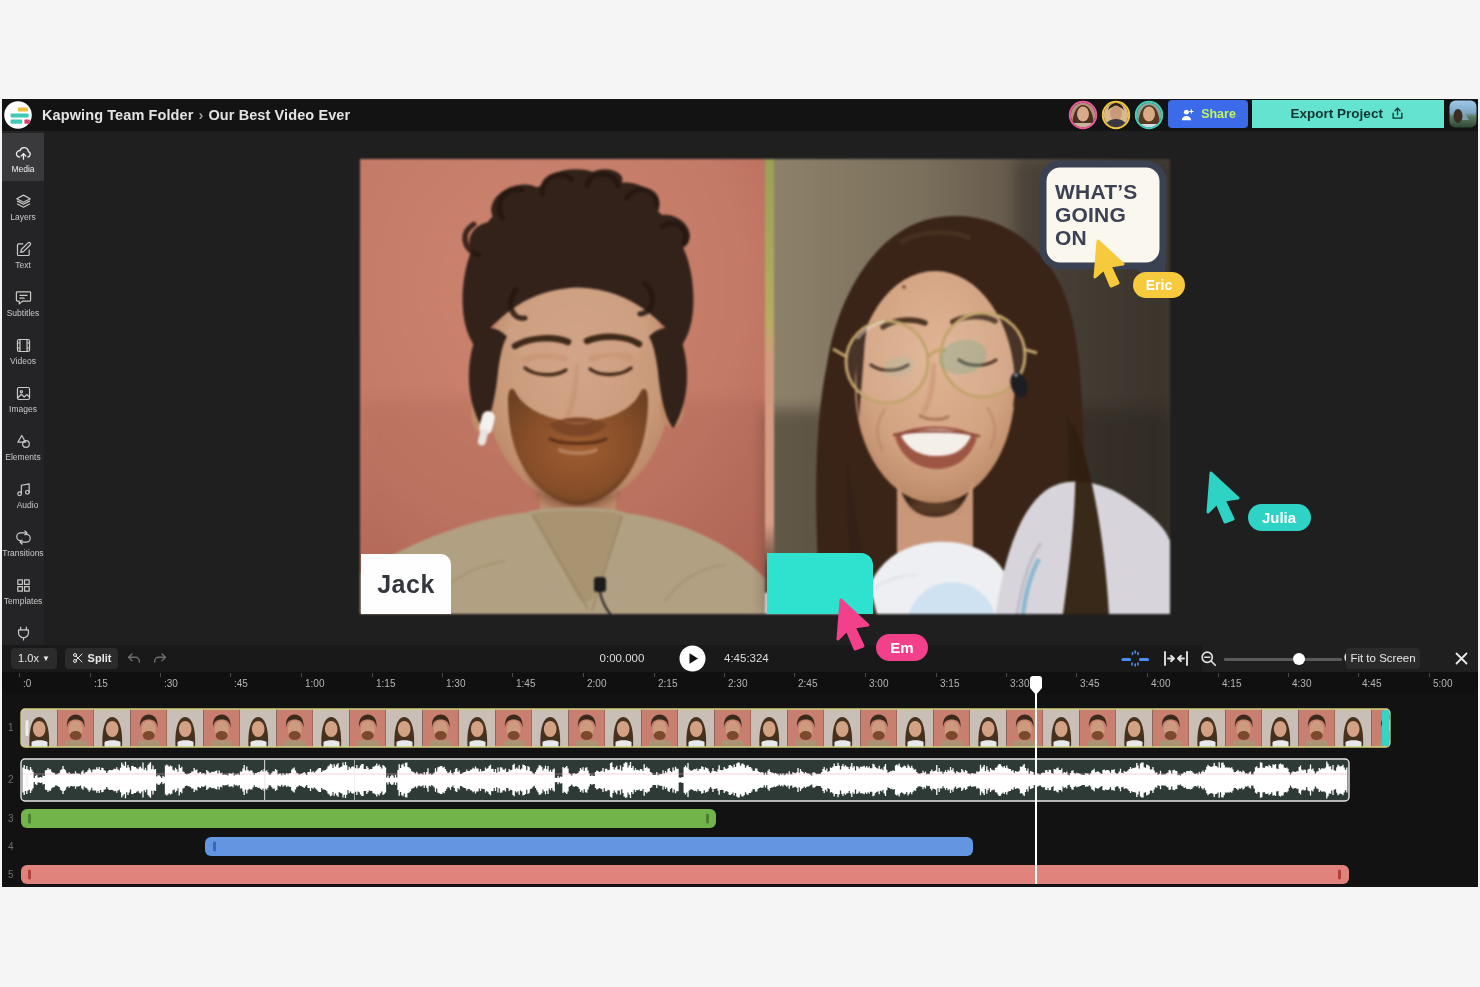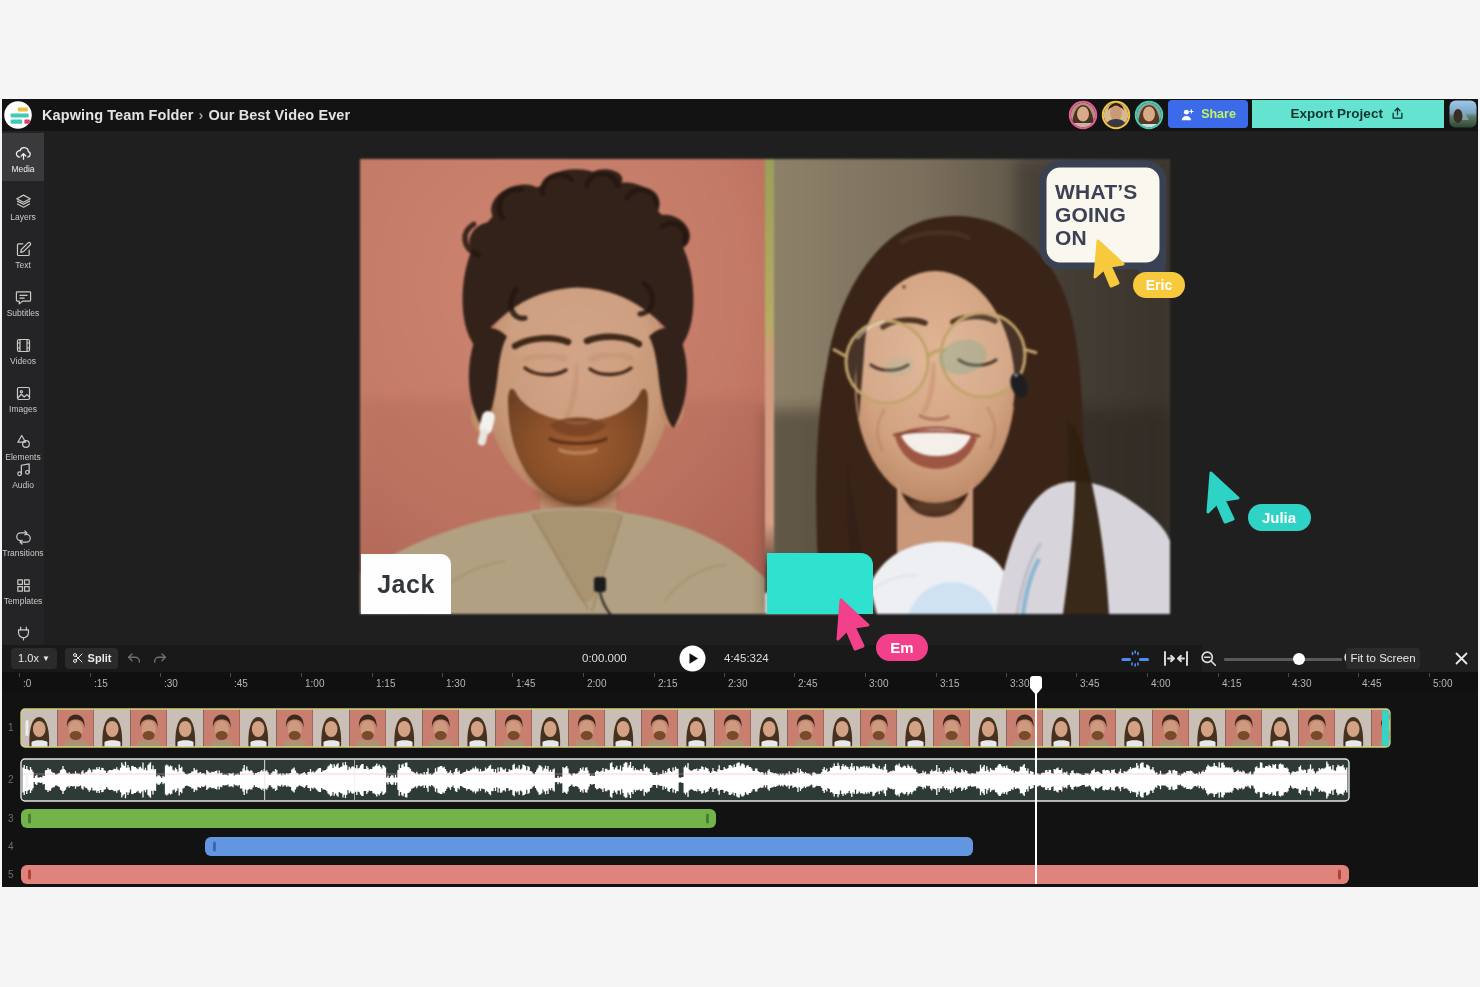"Audio" div.sbitem { padding-left: none -> 9px; top: 318px -> 338px }
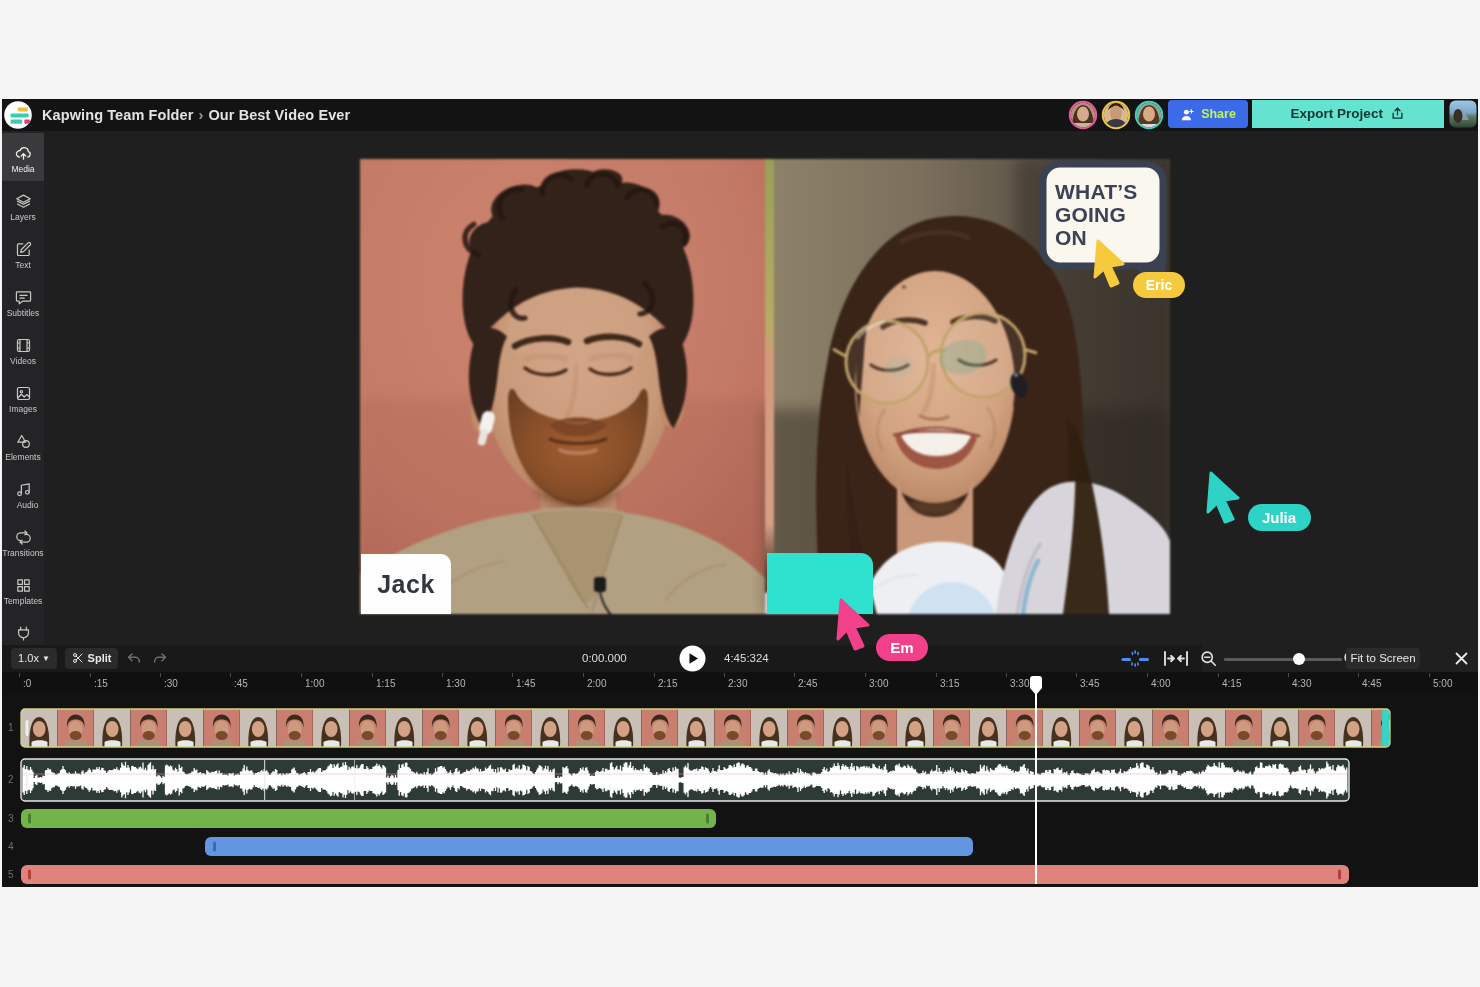"0:00.000" div.abs { text-align: left -> center }
